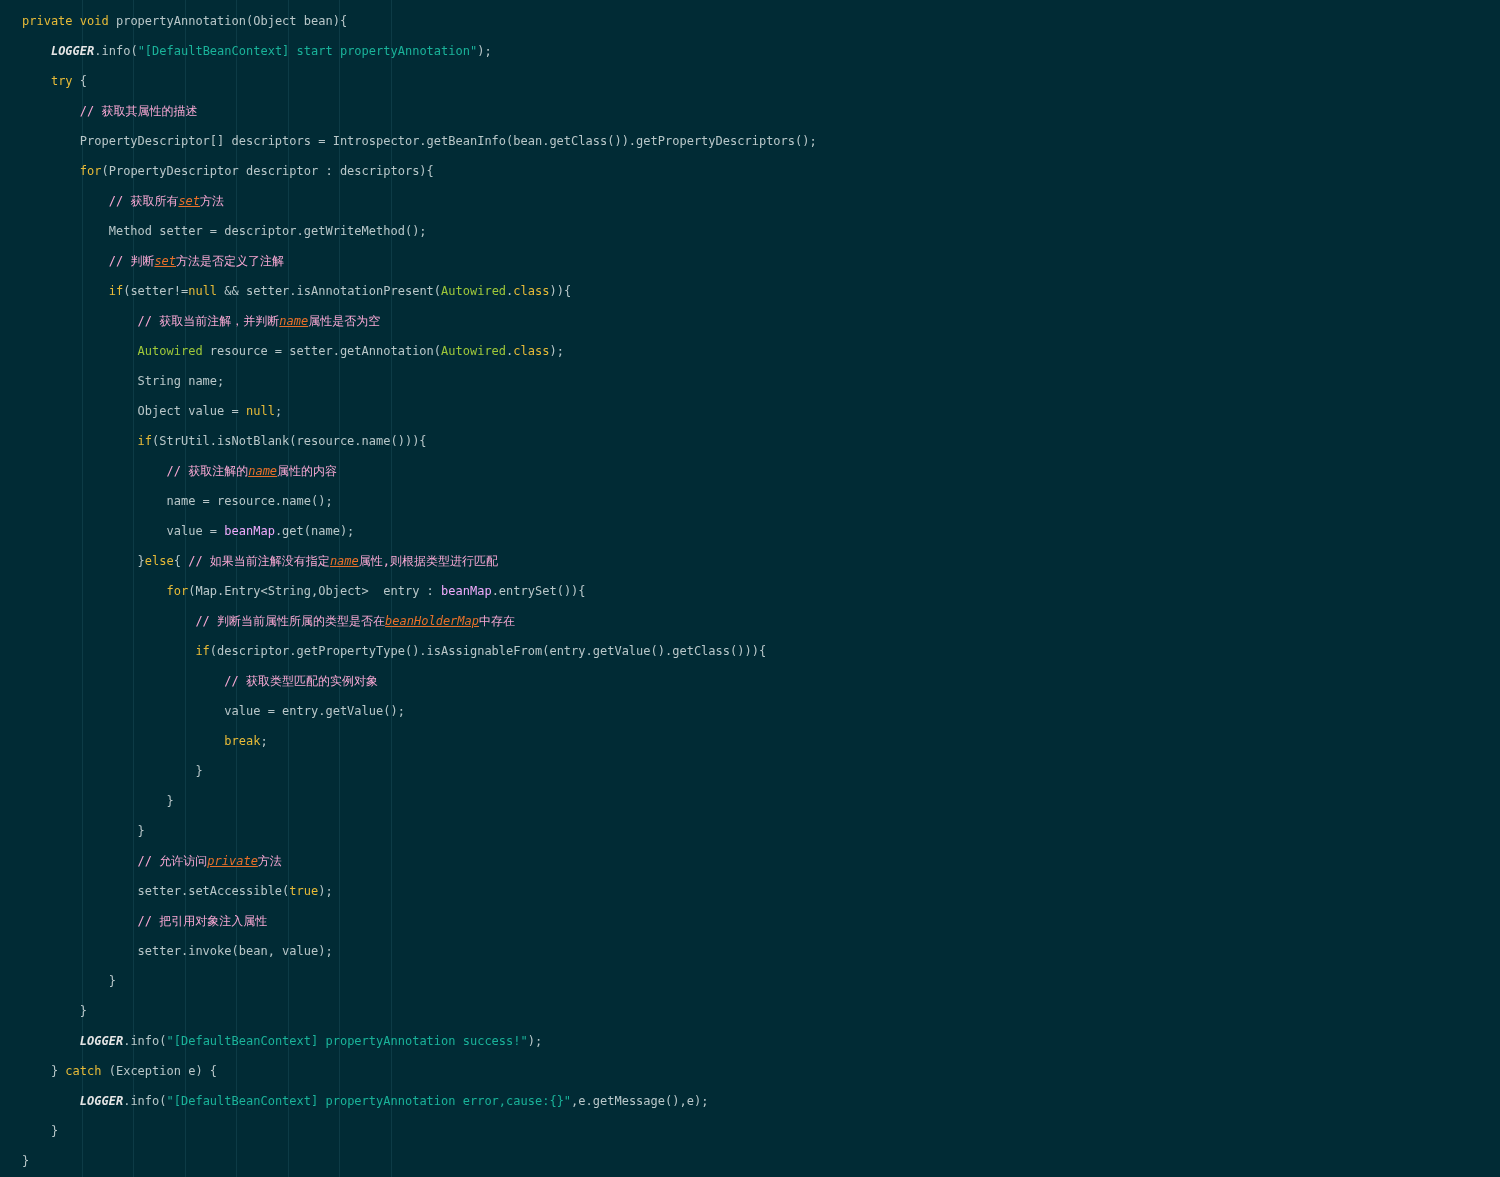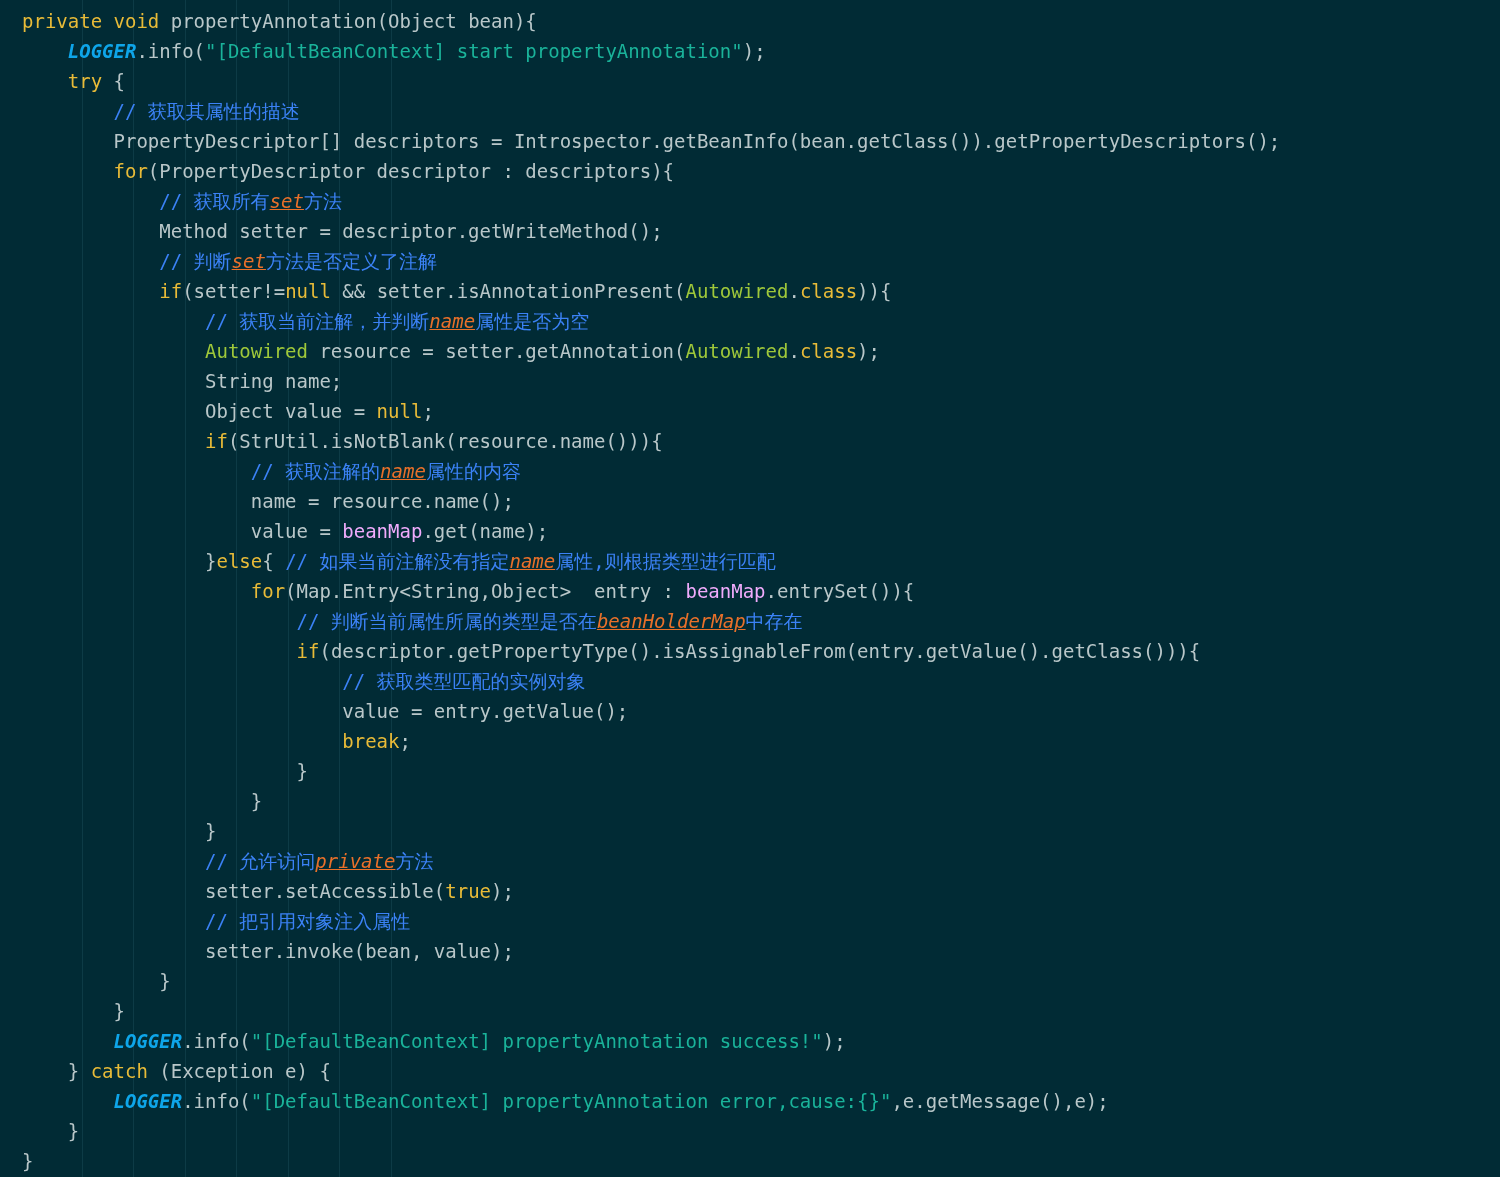"private void propertyAnnotation(Object" #code { font-size: 19px -> 12px }
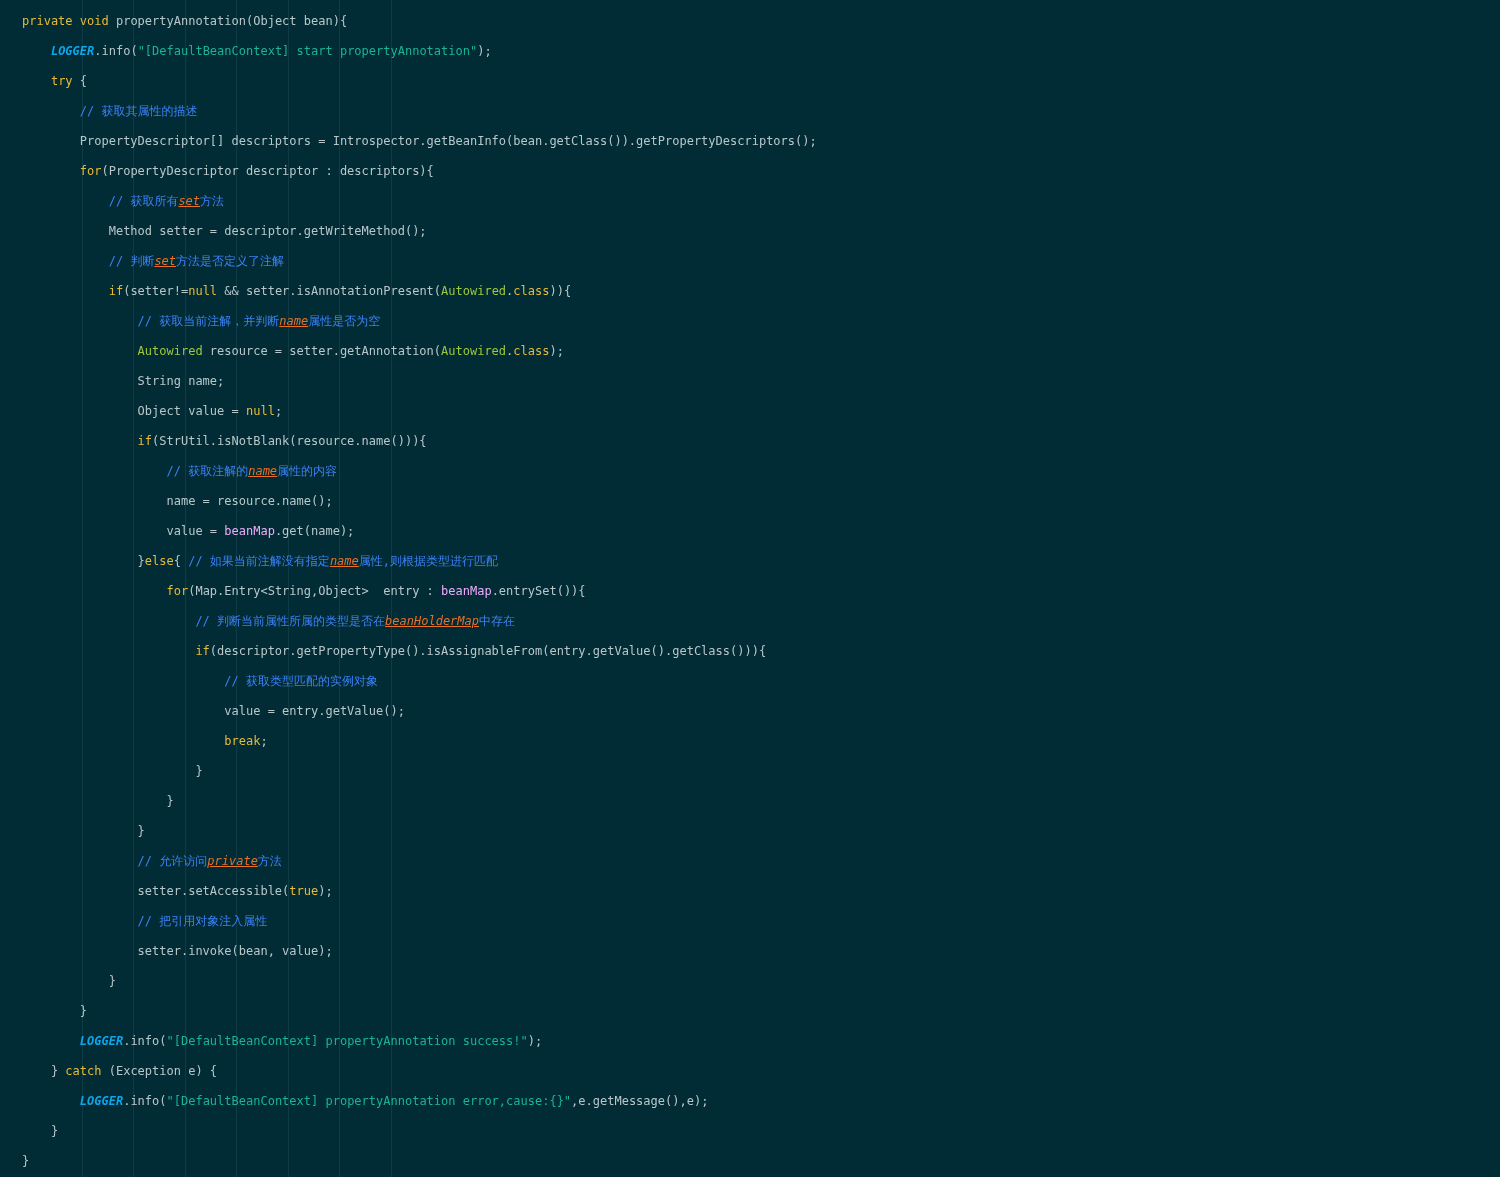"LOGGER" .fld { color: #0ea5e9 -> #e5e5e5 }
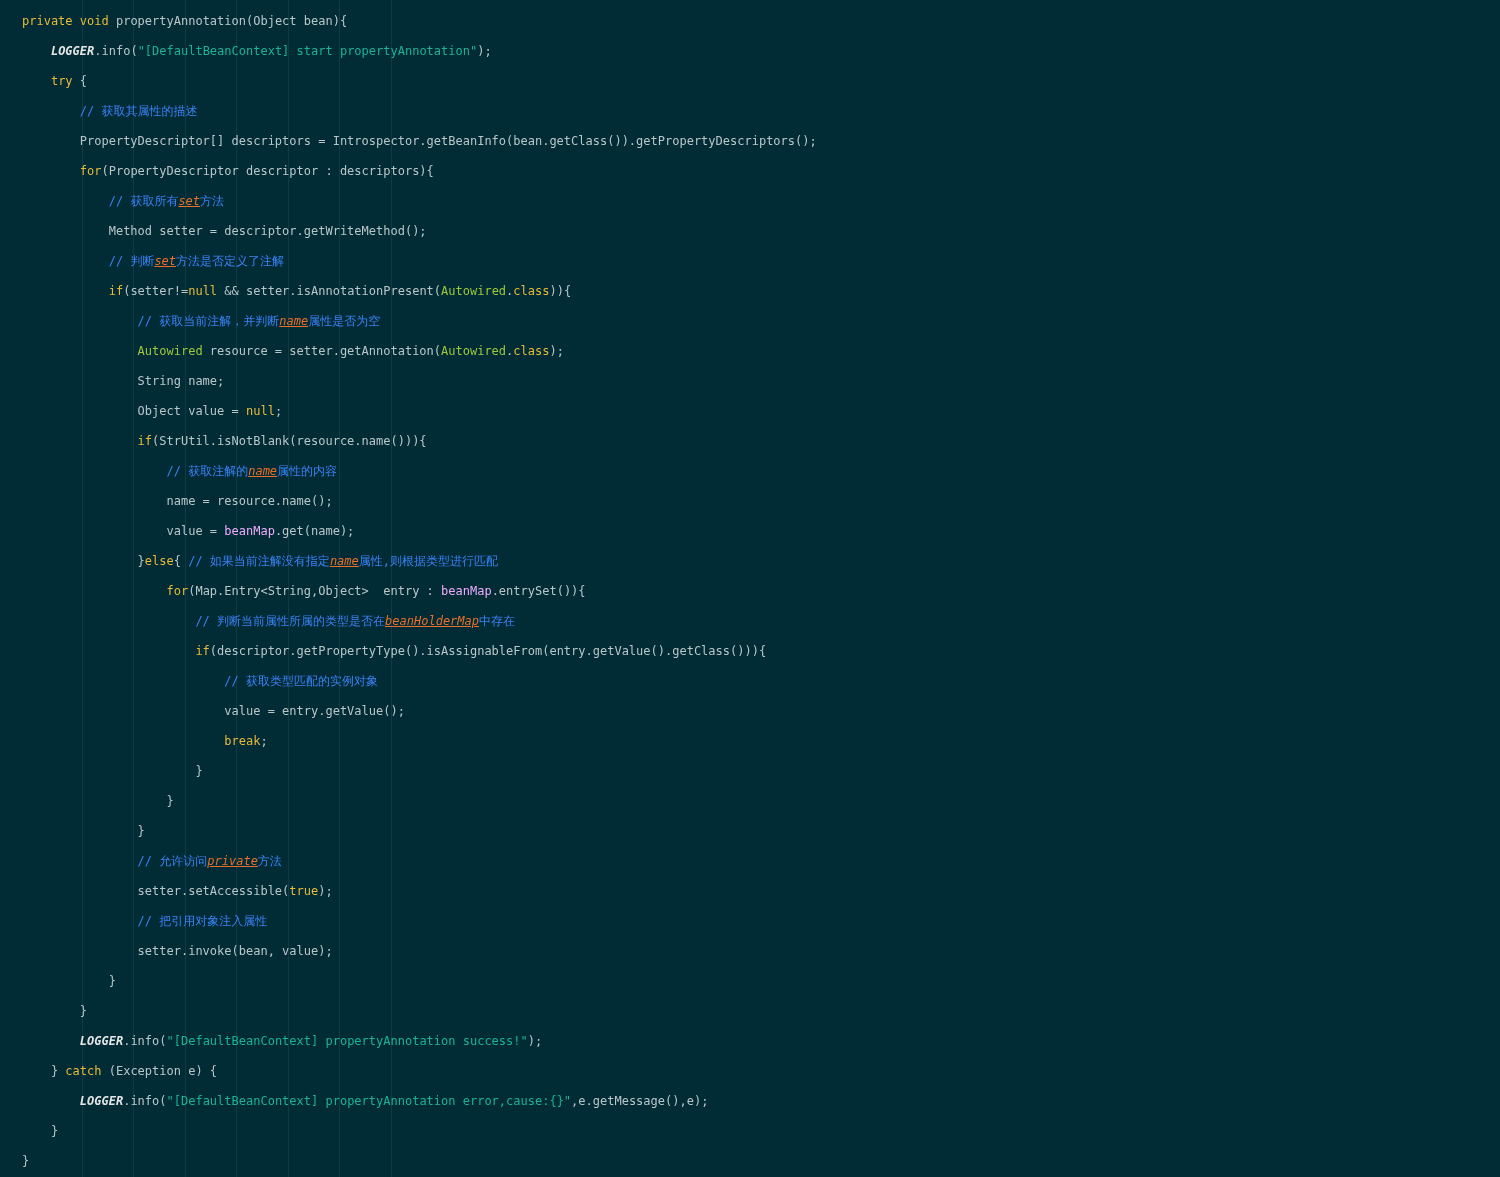"// 获取其属性的描述" .cm { color: #3b82f6 -> #f9a8d4 }
